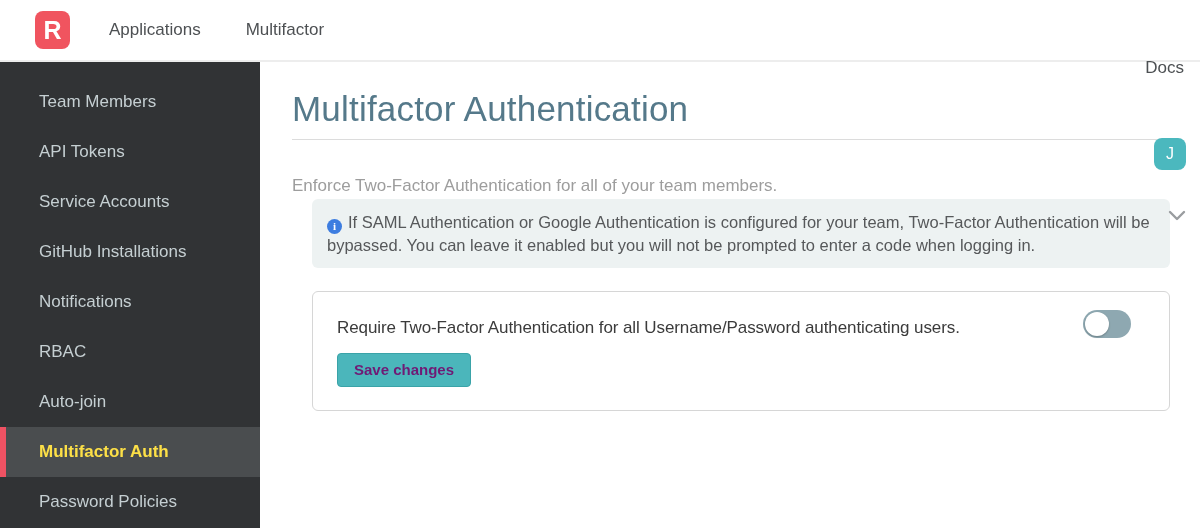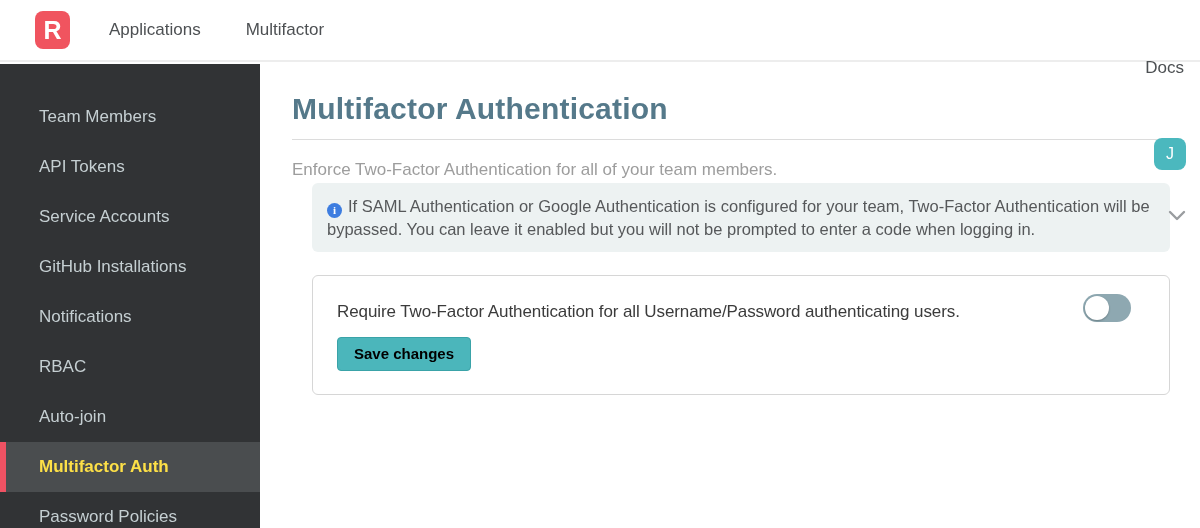"Team Members" .sidebar { top: 64px -> 49px }
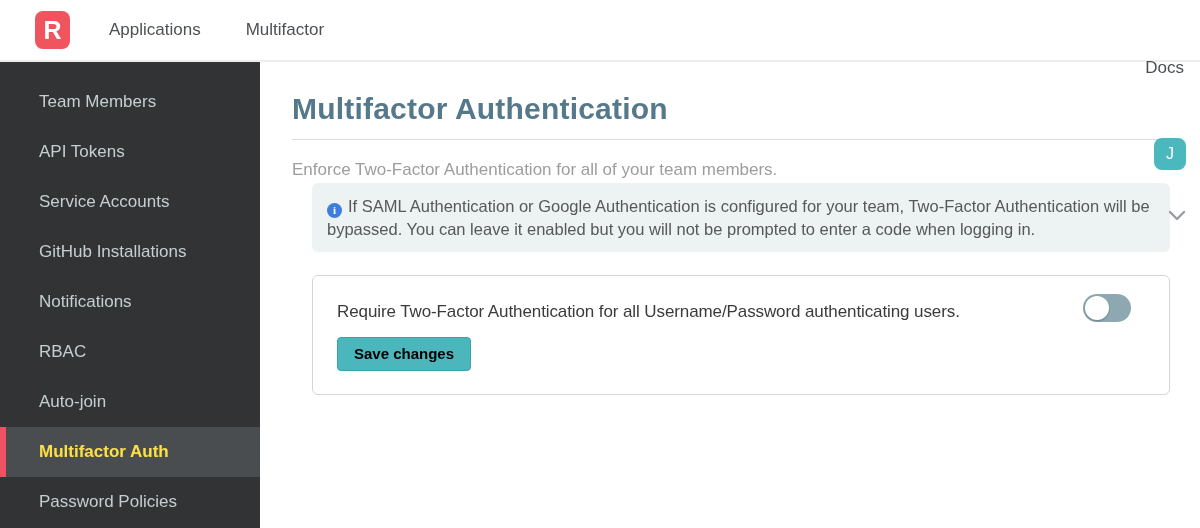"Multifactor Authentication" .page-title { font-size: 30px -> 35px; font-weight: bold -> normal }
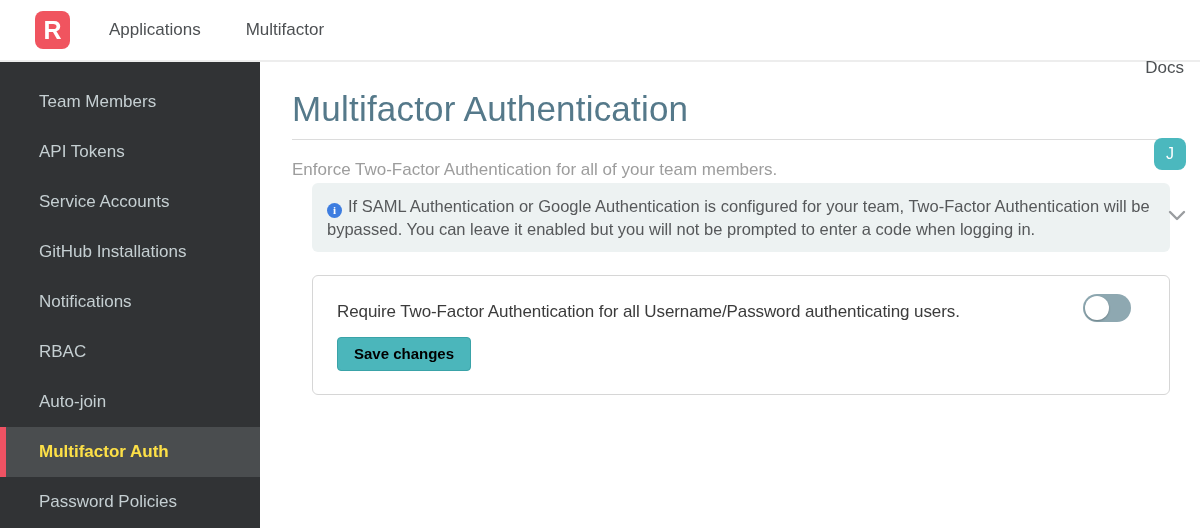"Enforce Two-Factor Authentication for" .page-desc { margin-top: 20px -> 36px }
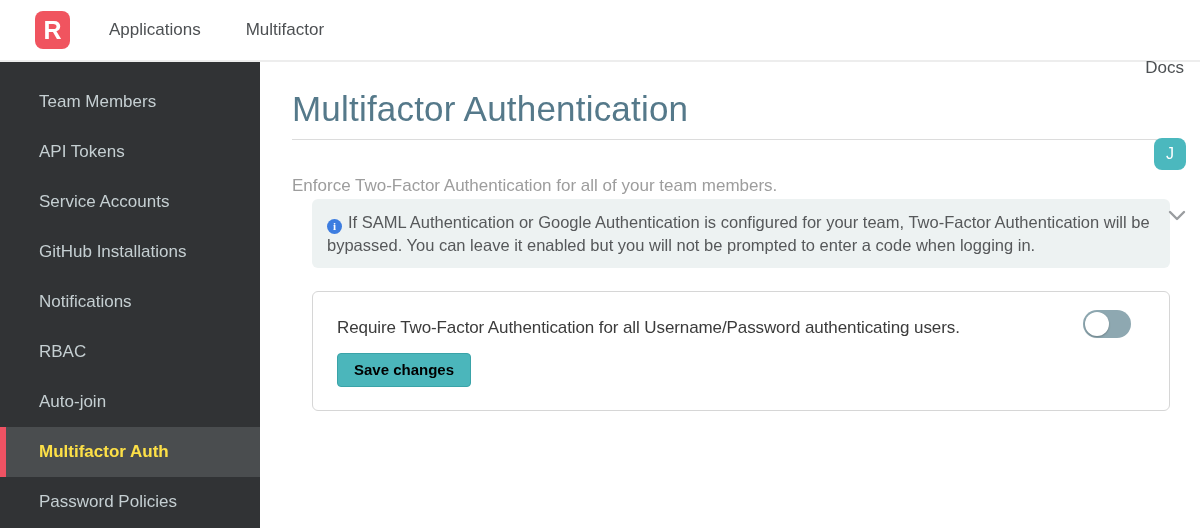"Save changes" .save-btn { color: #000000 -> #701a75 }
